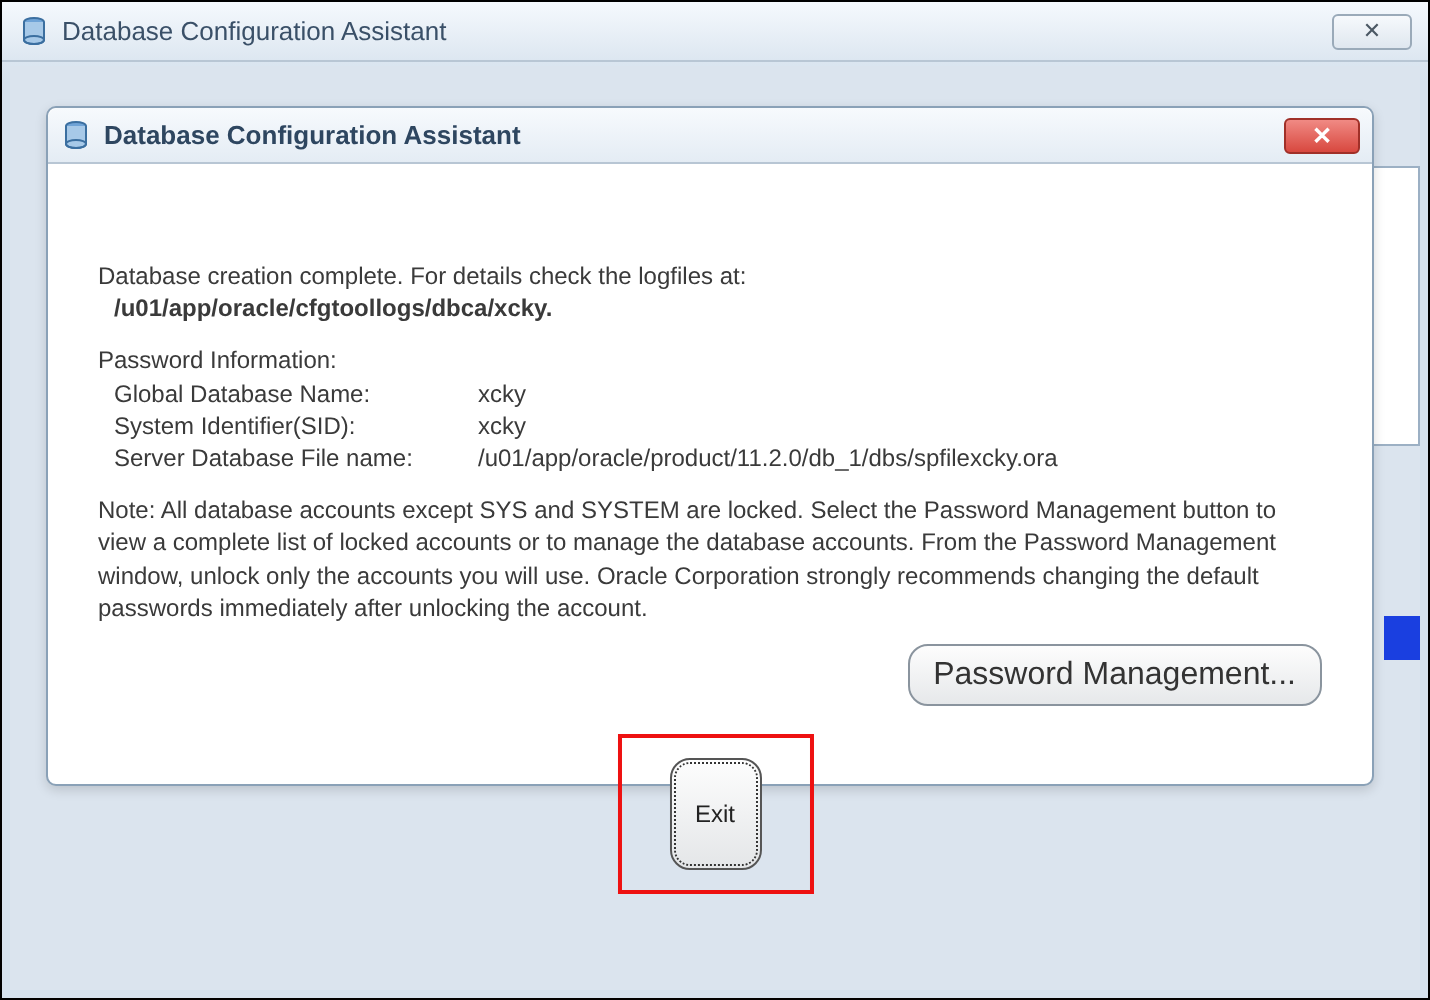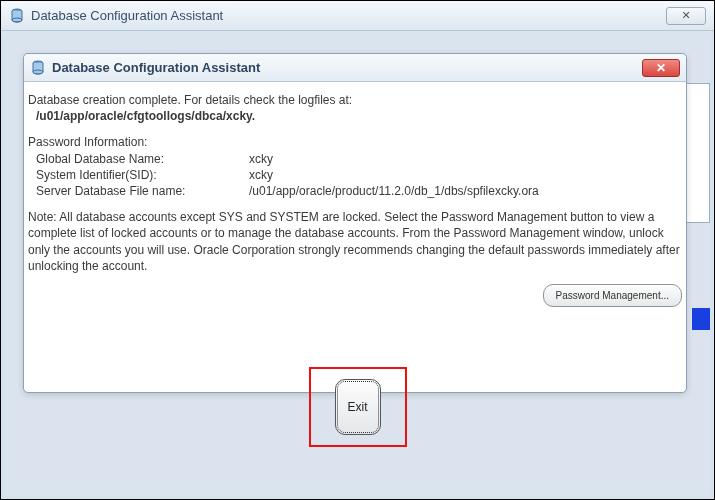"Database creation complete. For details" .inner-body { margin-top: none -> 38px; padding: 10px 4px -> 10px 25px }
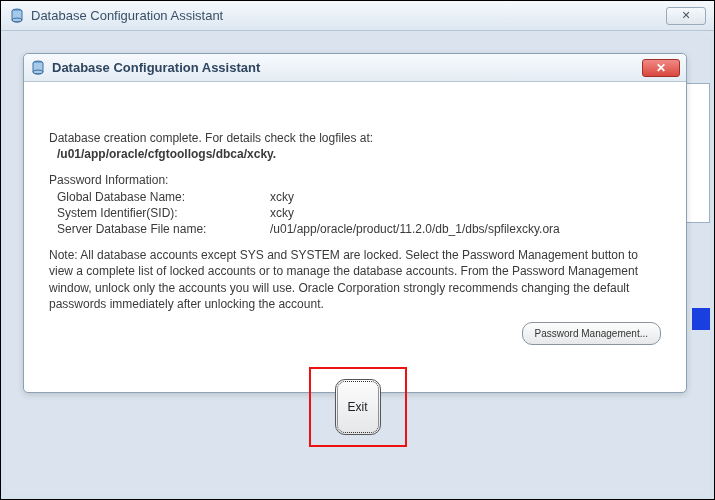"Global Database Name:" .info-row { gap: 31px -> none }
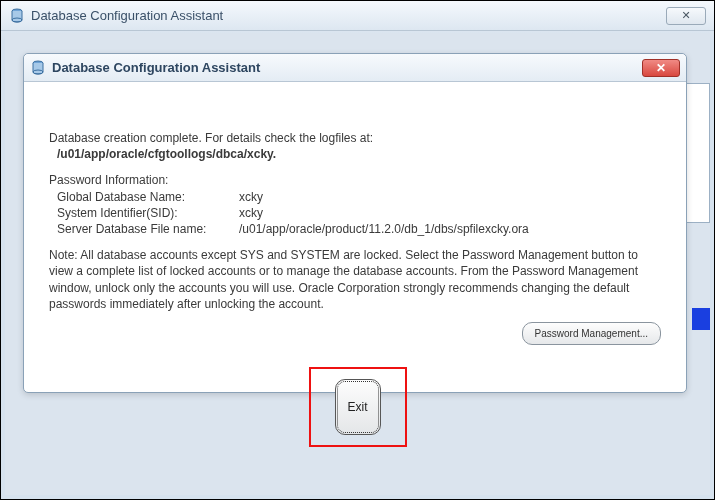"Password Management..." .pw-btn { font-size: 10px -> 16px }
